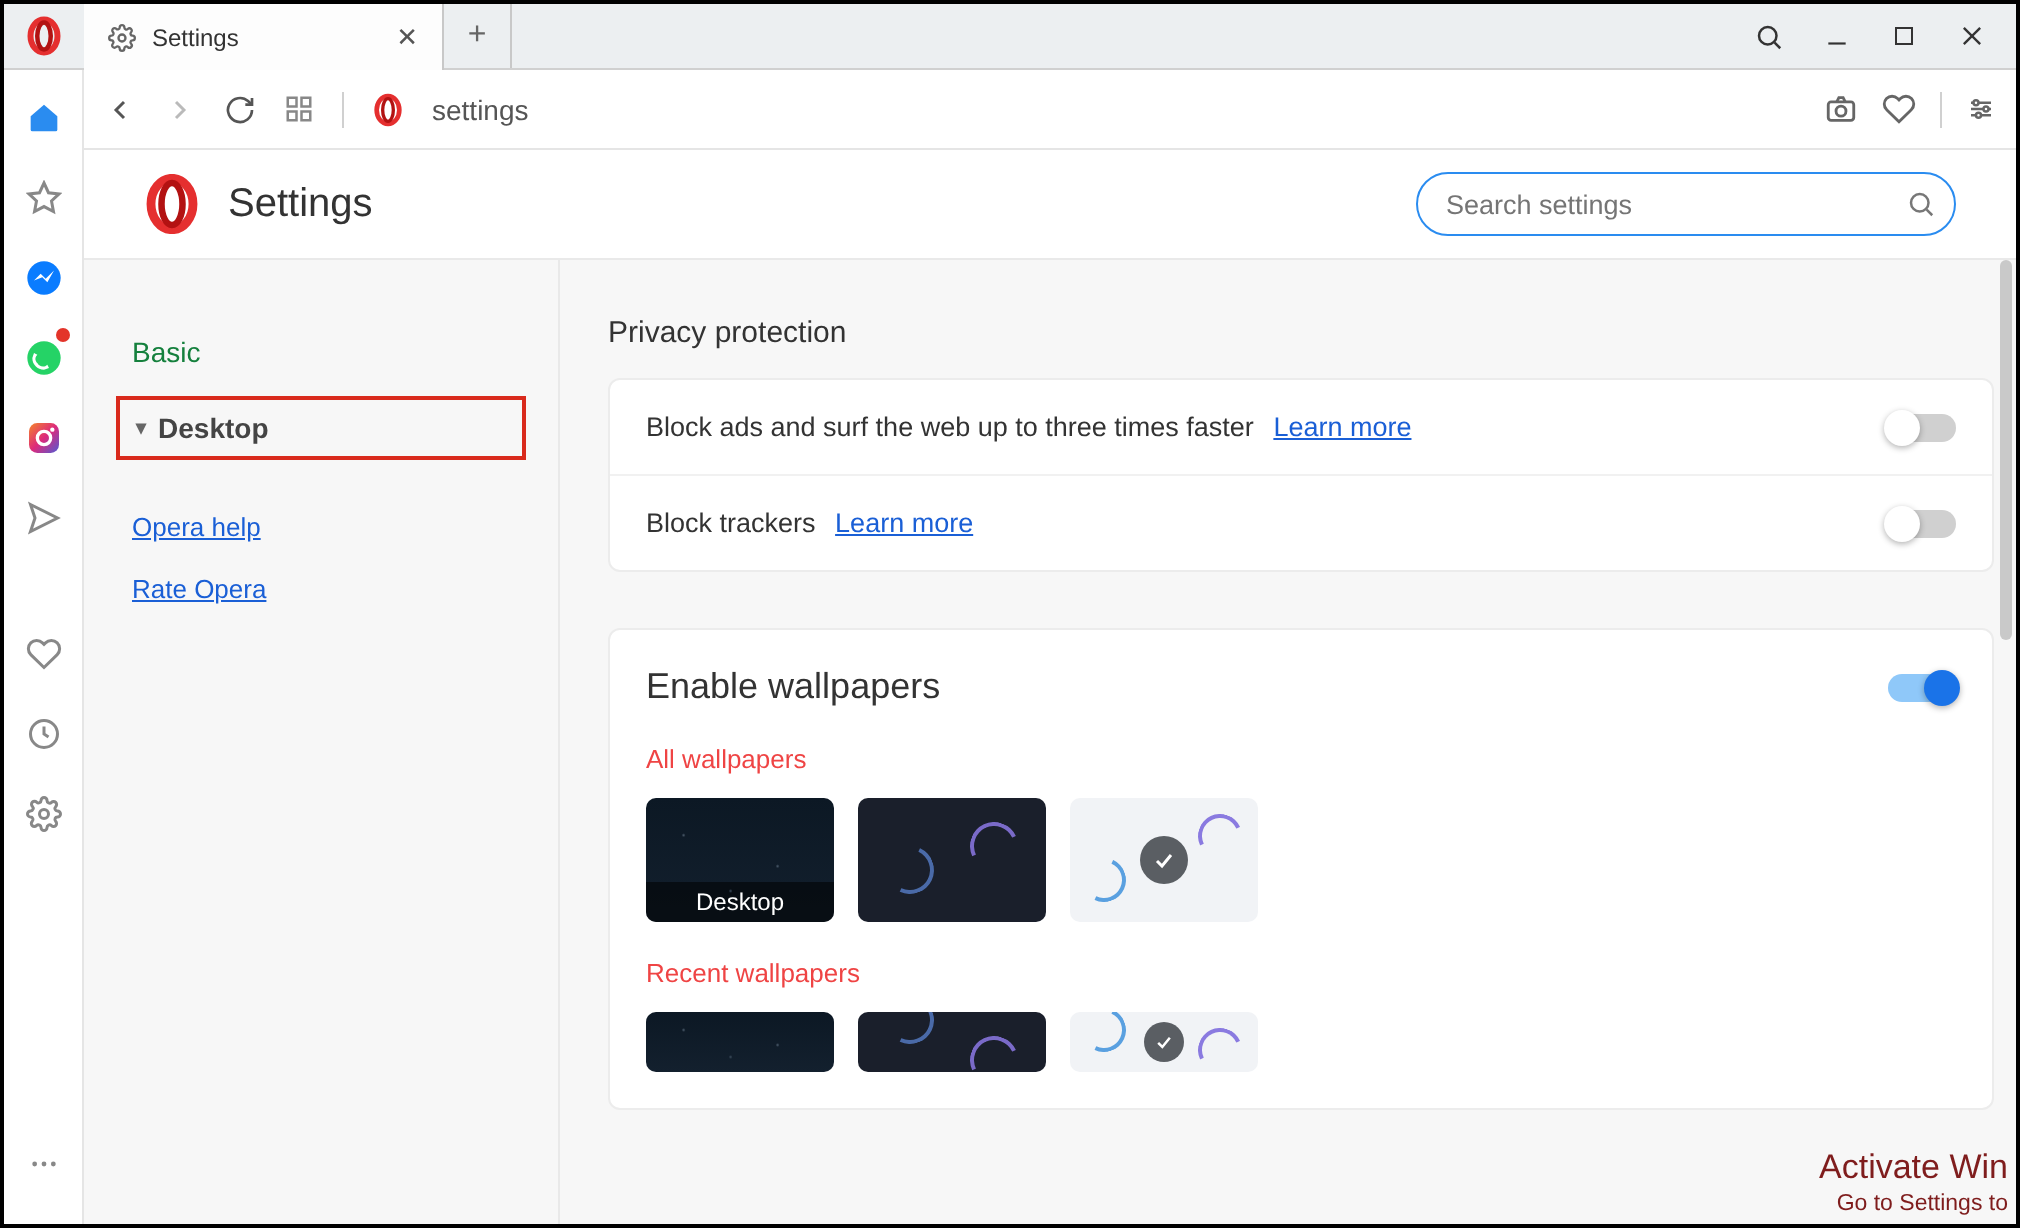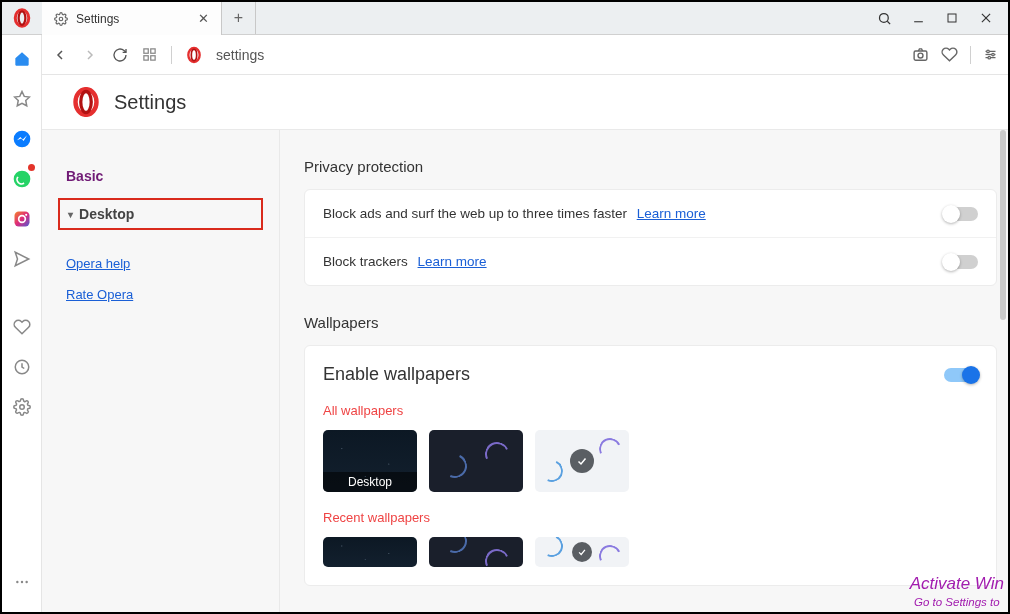"Search settings" div.search-wrap { html: none -> <div> <input> <span> <svg> <circle></circle> <line></line> </svg> </span> </div> }
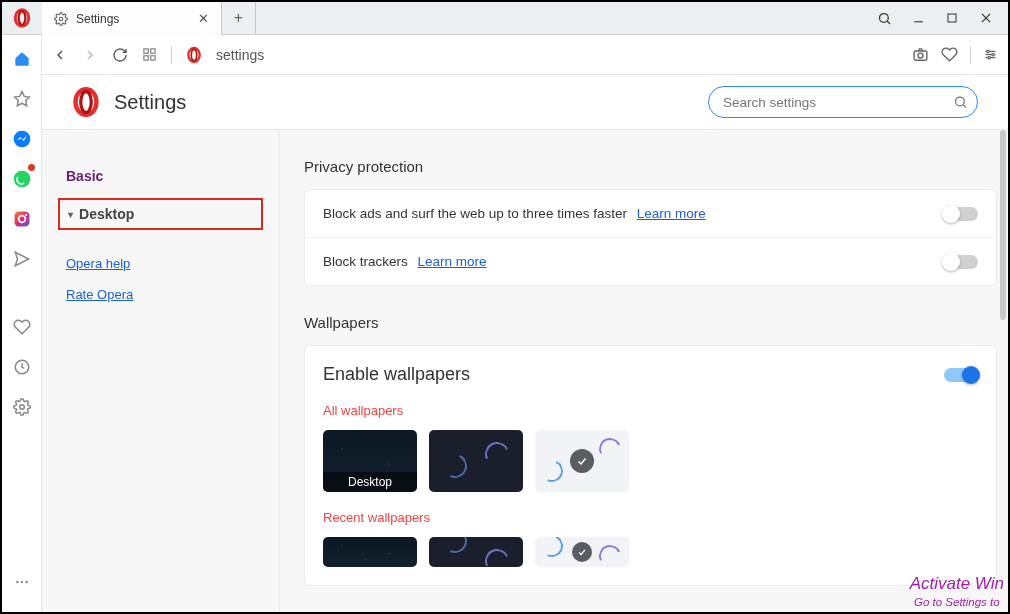"Basic" .ss-item { color: #701a75 -> #15803d; font-weight: 700 -> 400 }
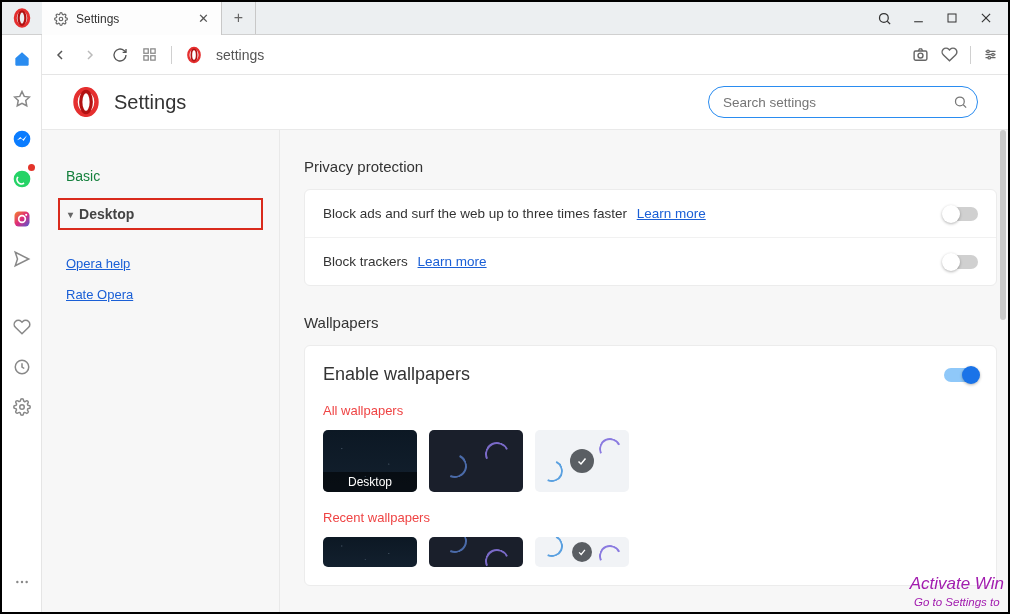"Wallpapers" div.section-title { html: <div>Wallpapers</div> -> none }
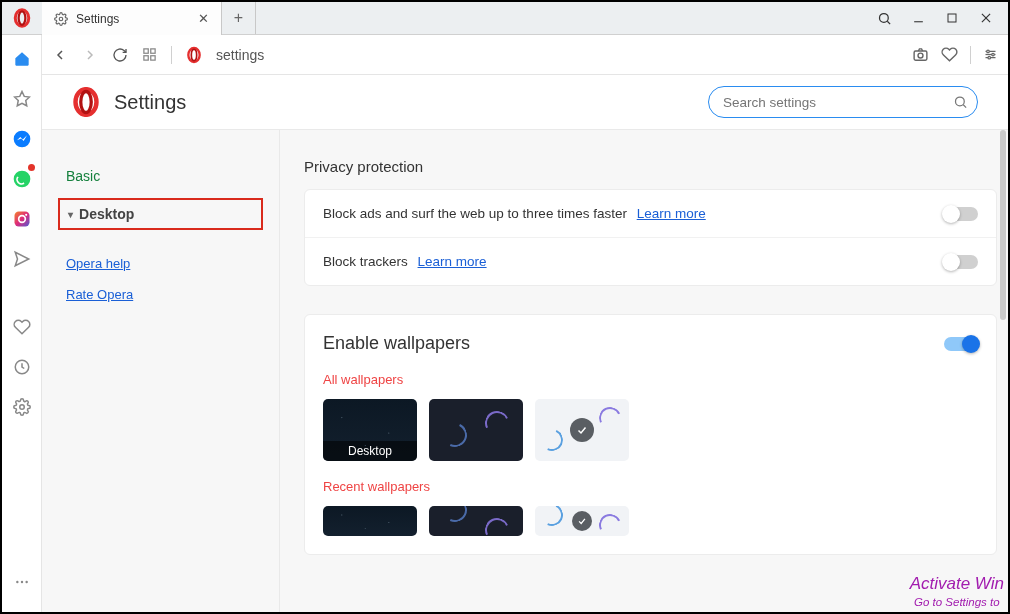"Activate Win" .watermark { color: #a21caf -> #7f1d1d; font-style: italic -> none; text-align: center -> right }
